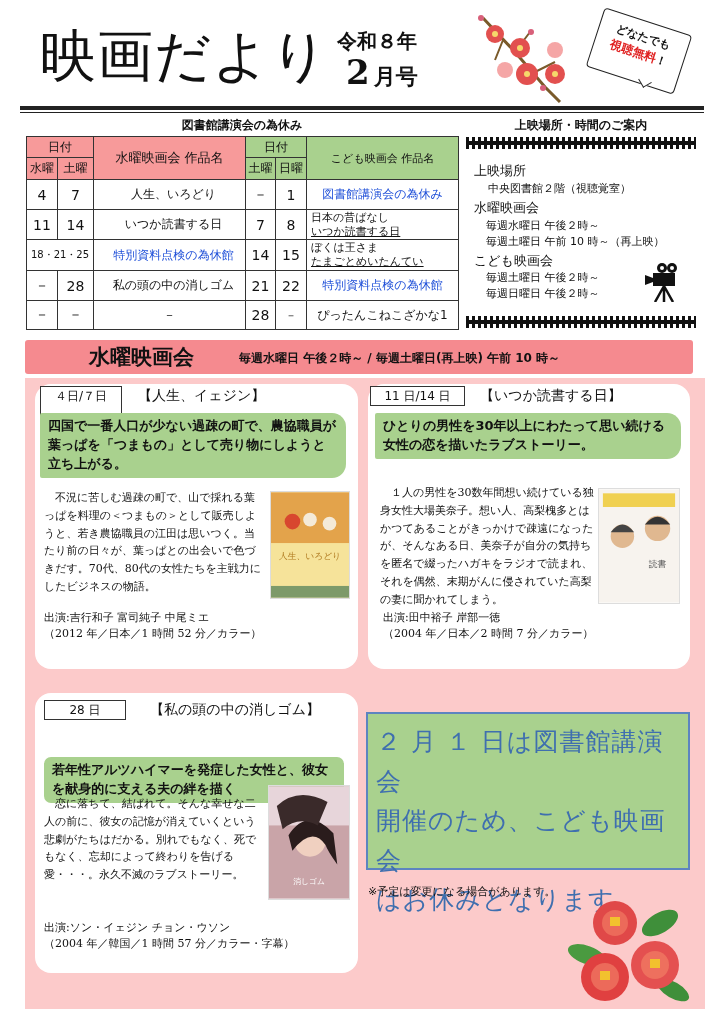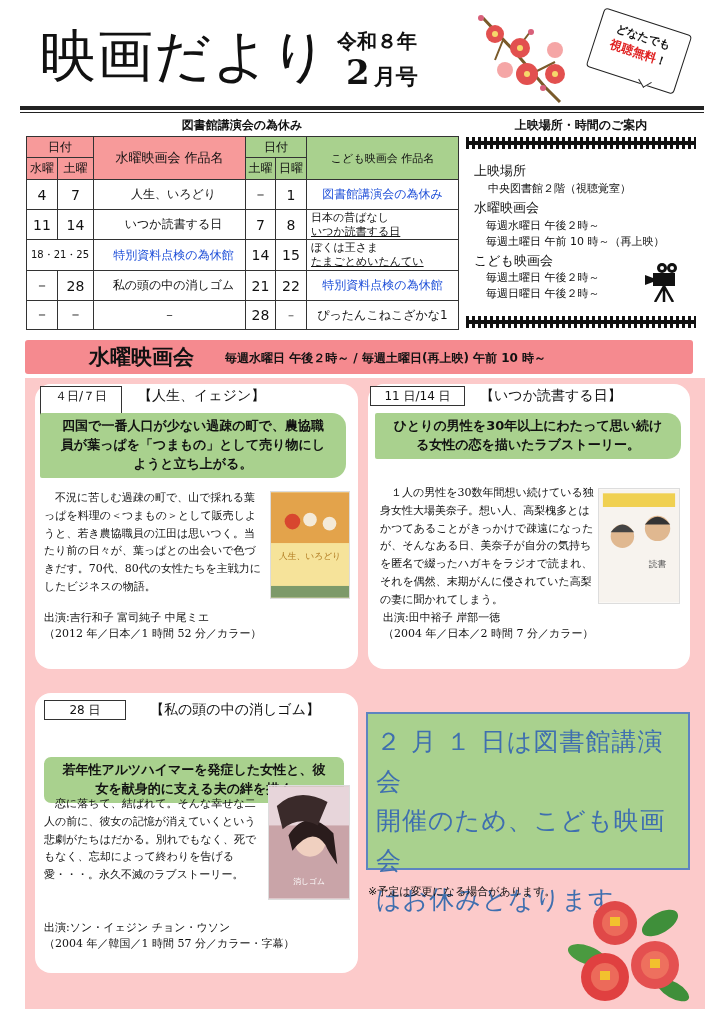"毎週水曜日 午後２時～ / 毎週土曜日(再上映) 午前" .banner .b2 { left: 200px -> 214px }
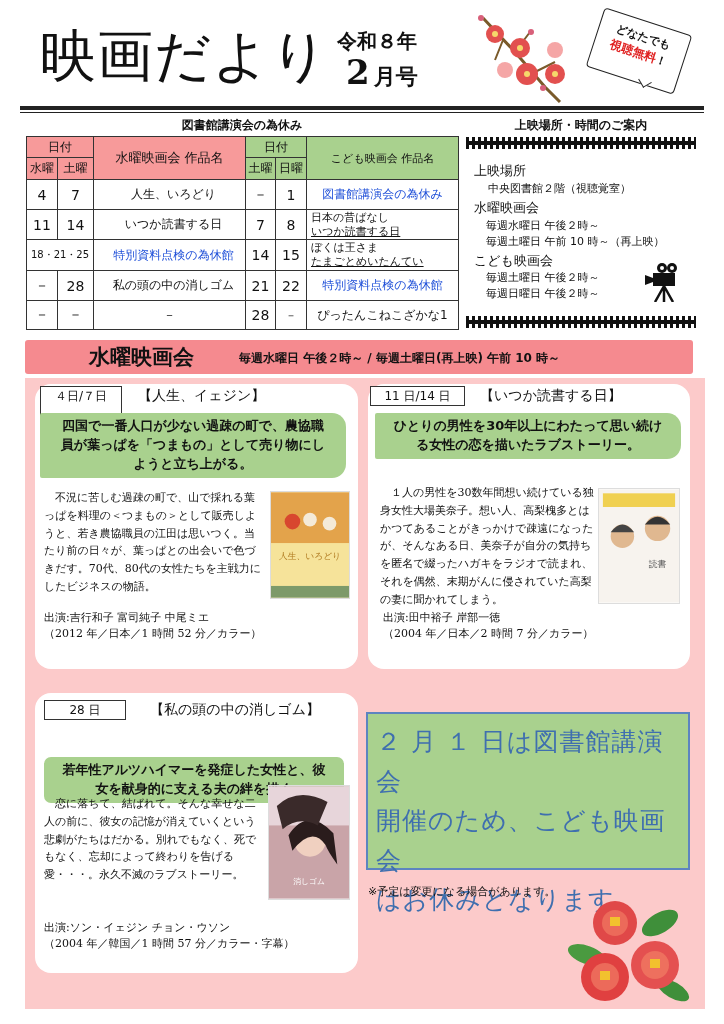"四国で一番人口が少ない過疎の町で、農協職員が葉っぱを「つまもの」として売り物にし" .lead { padding: 4px 16px -> 4px 8px; text-align: center -> none }
